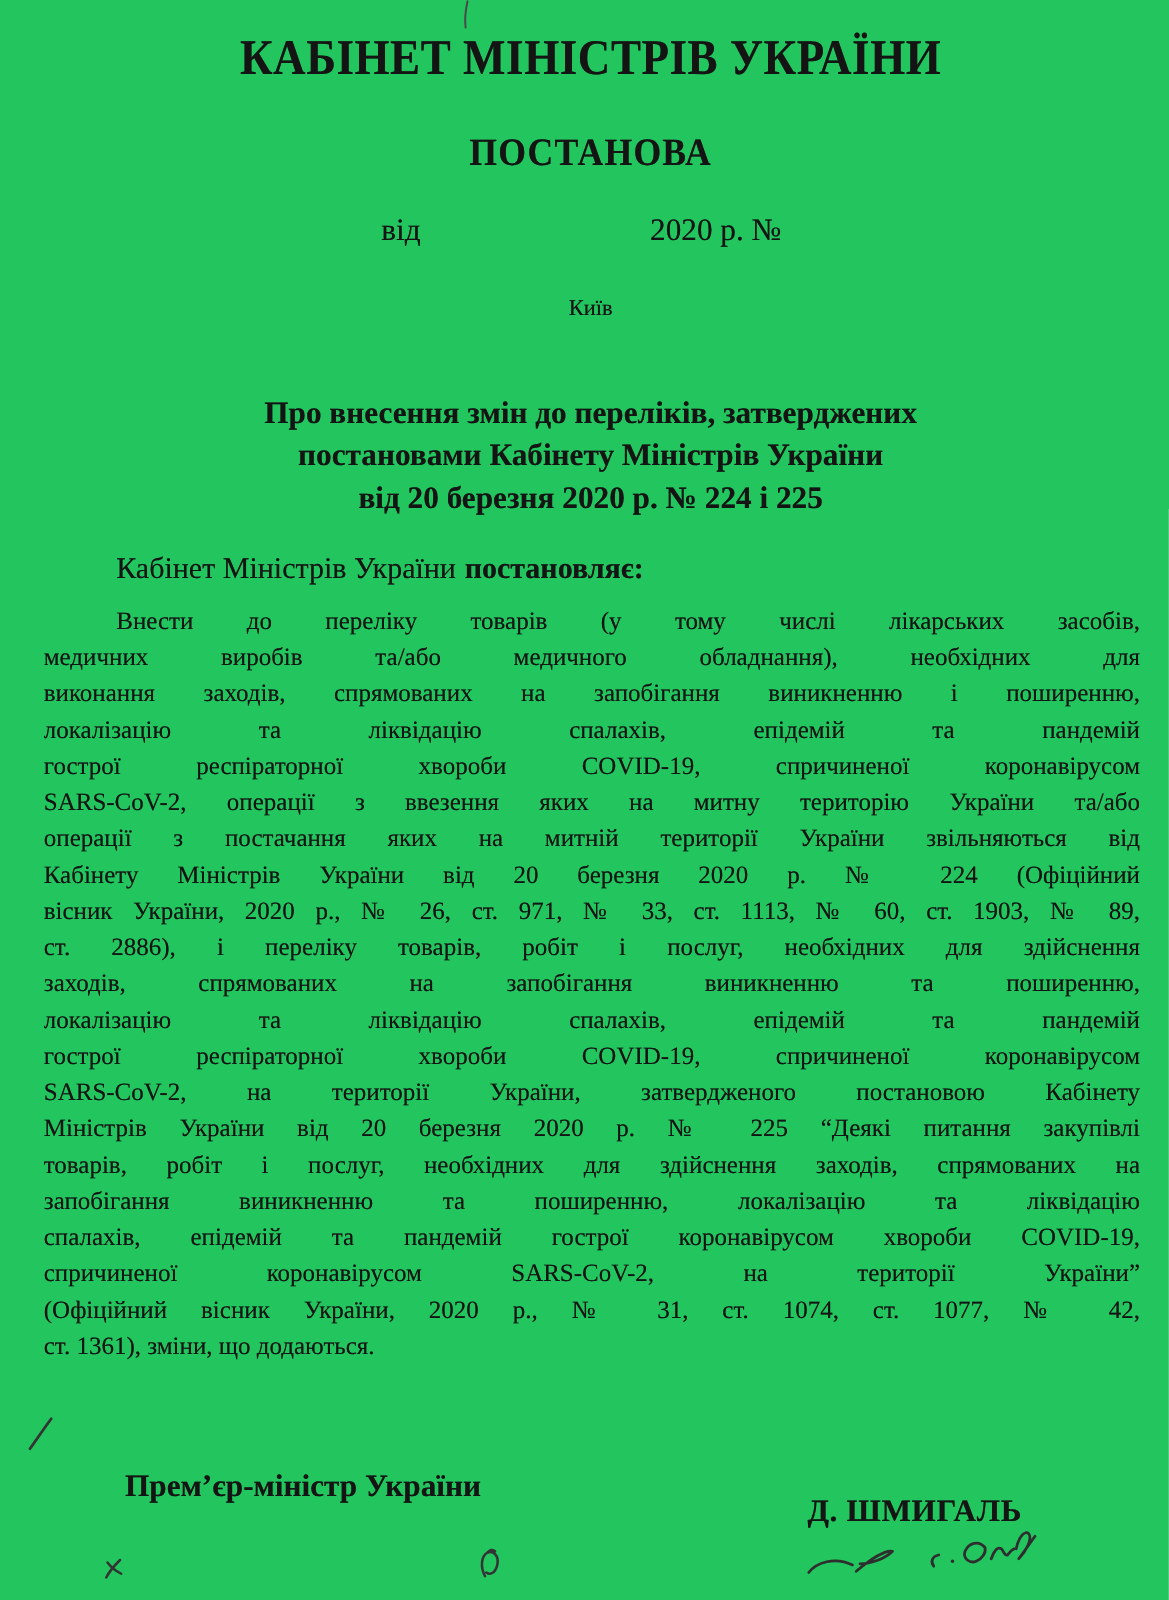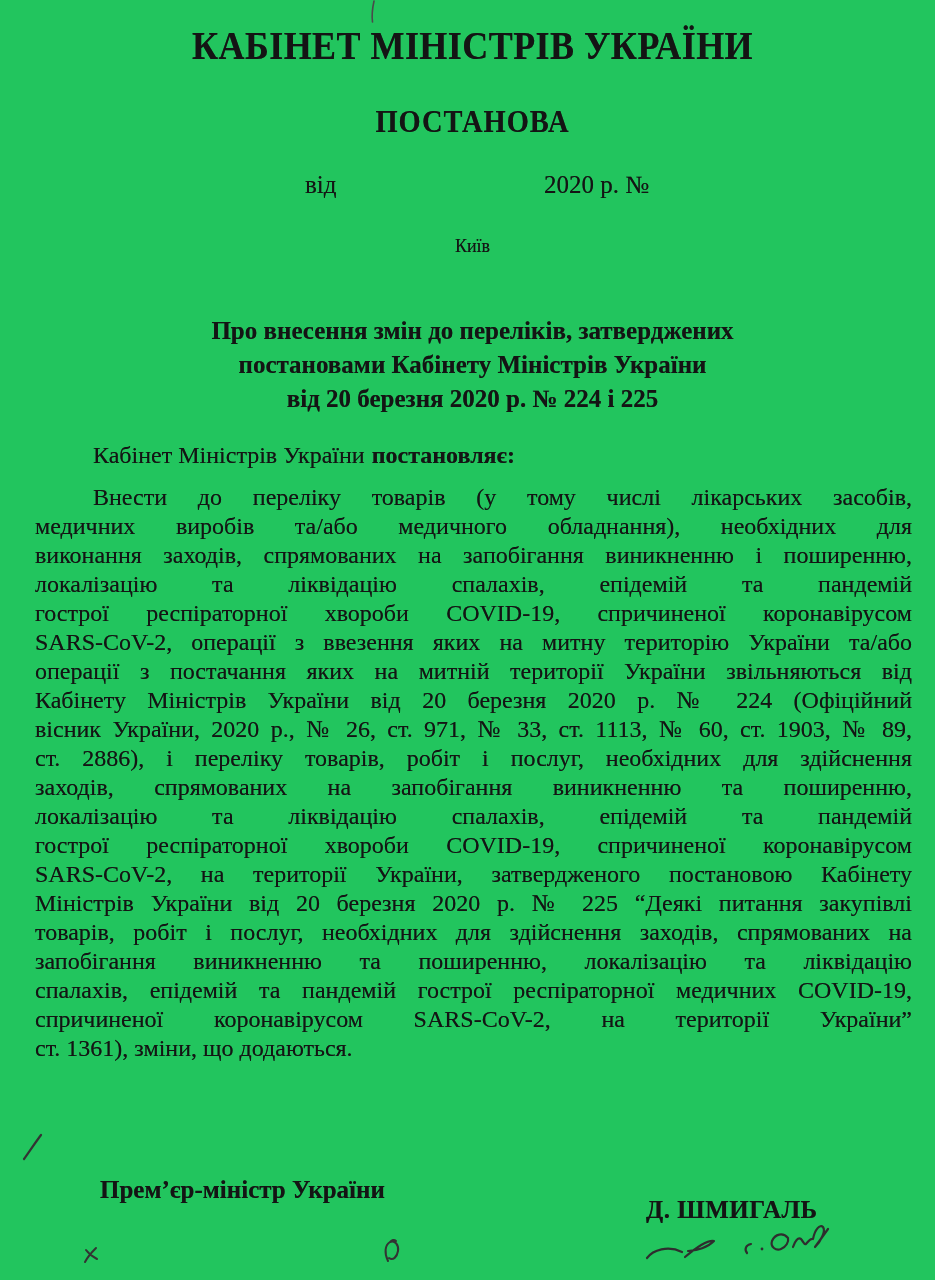"2020 р. №" .date-value { left: 544px -> 520px }
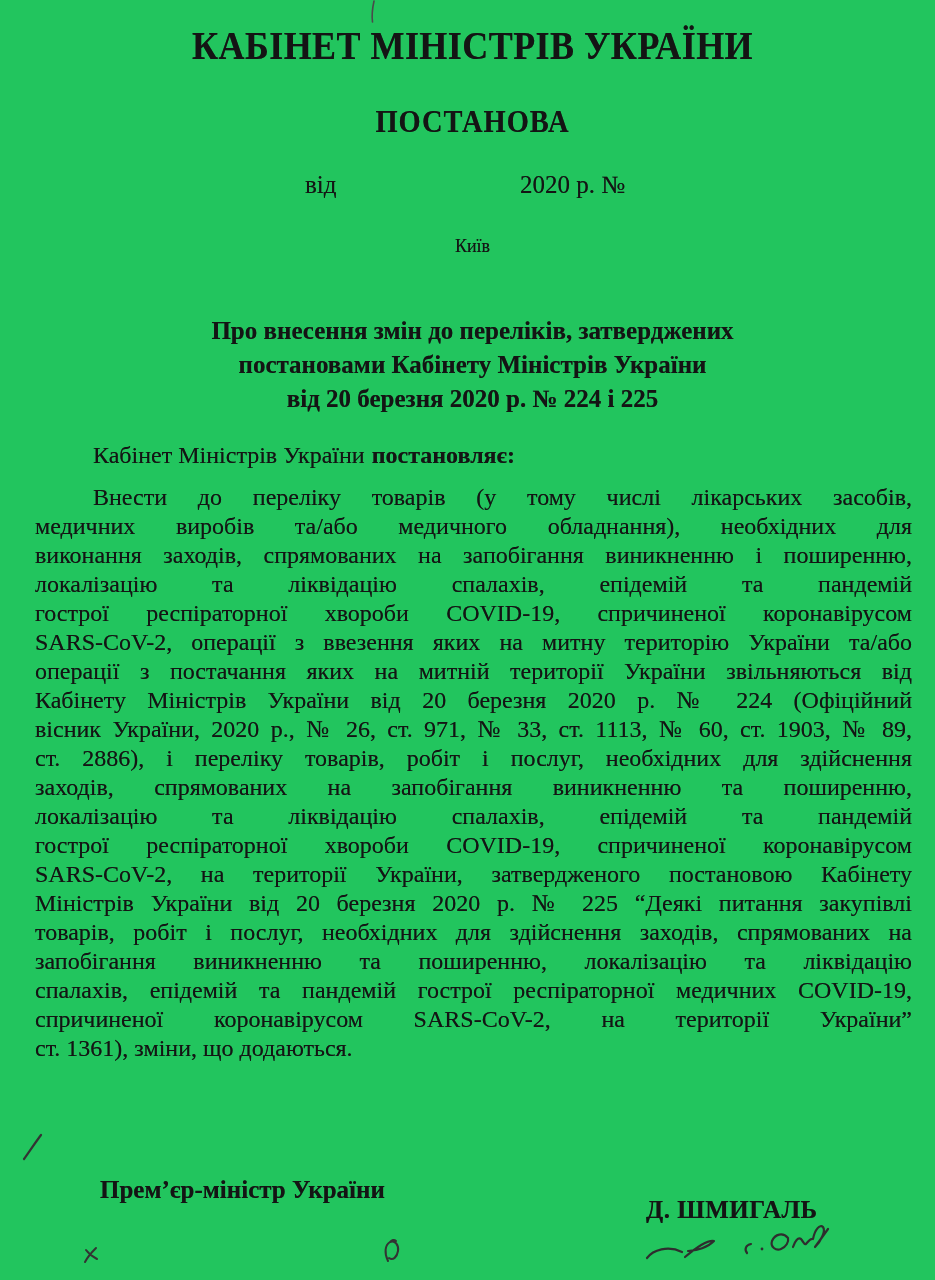"Внести до переліку товарів (у" .body-text { font-size: 24px -> 20px }
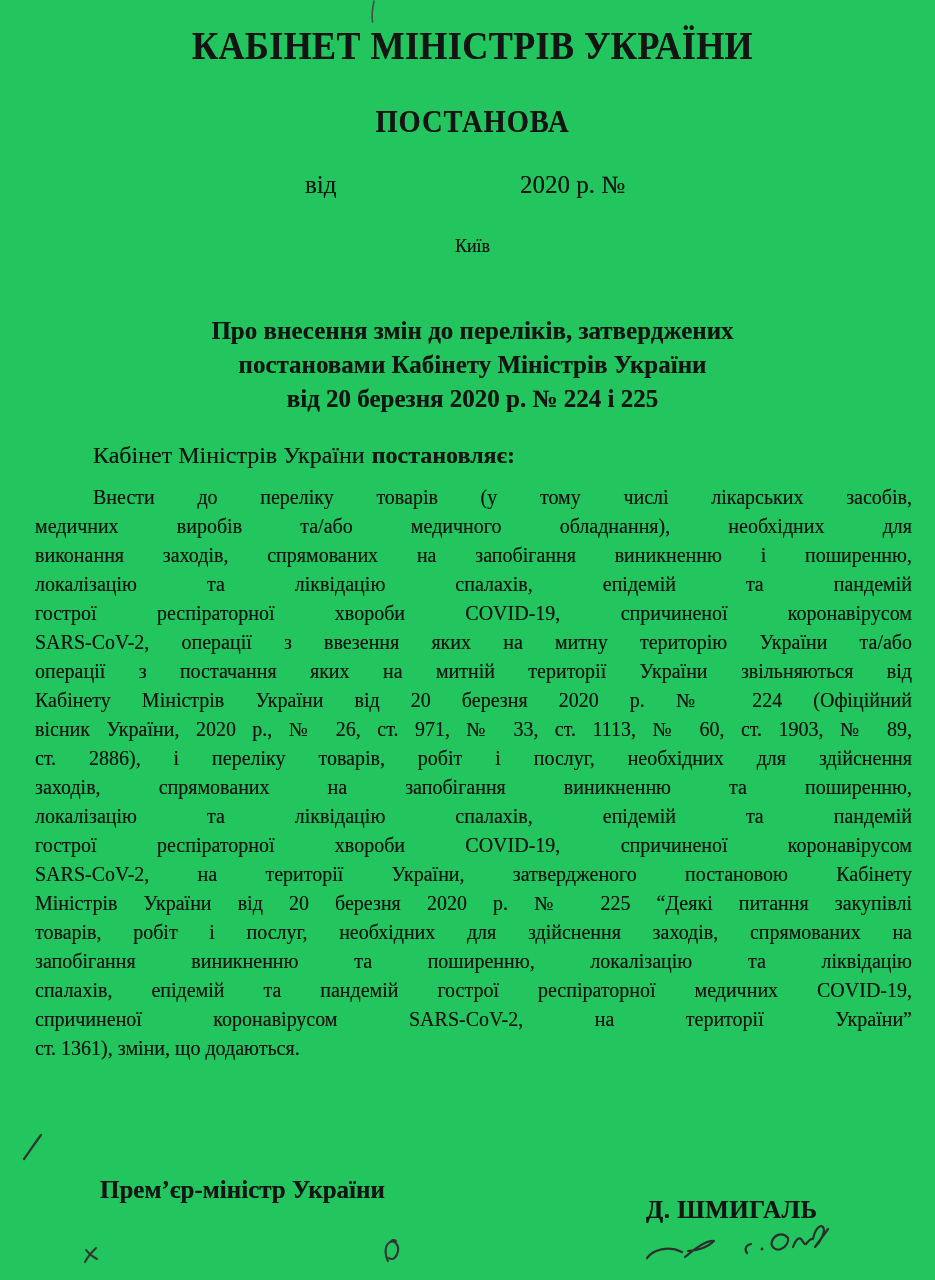"спалахів, епідемій та пандемій гострої" div.line { text: респіраторної медичних -> коронавірусом хвороби }
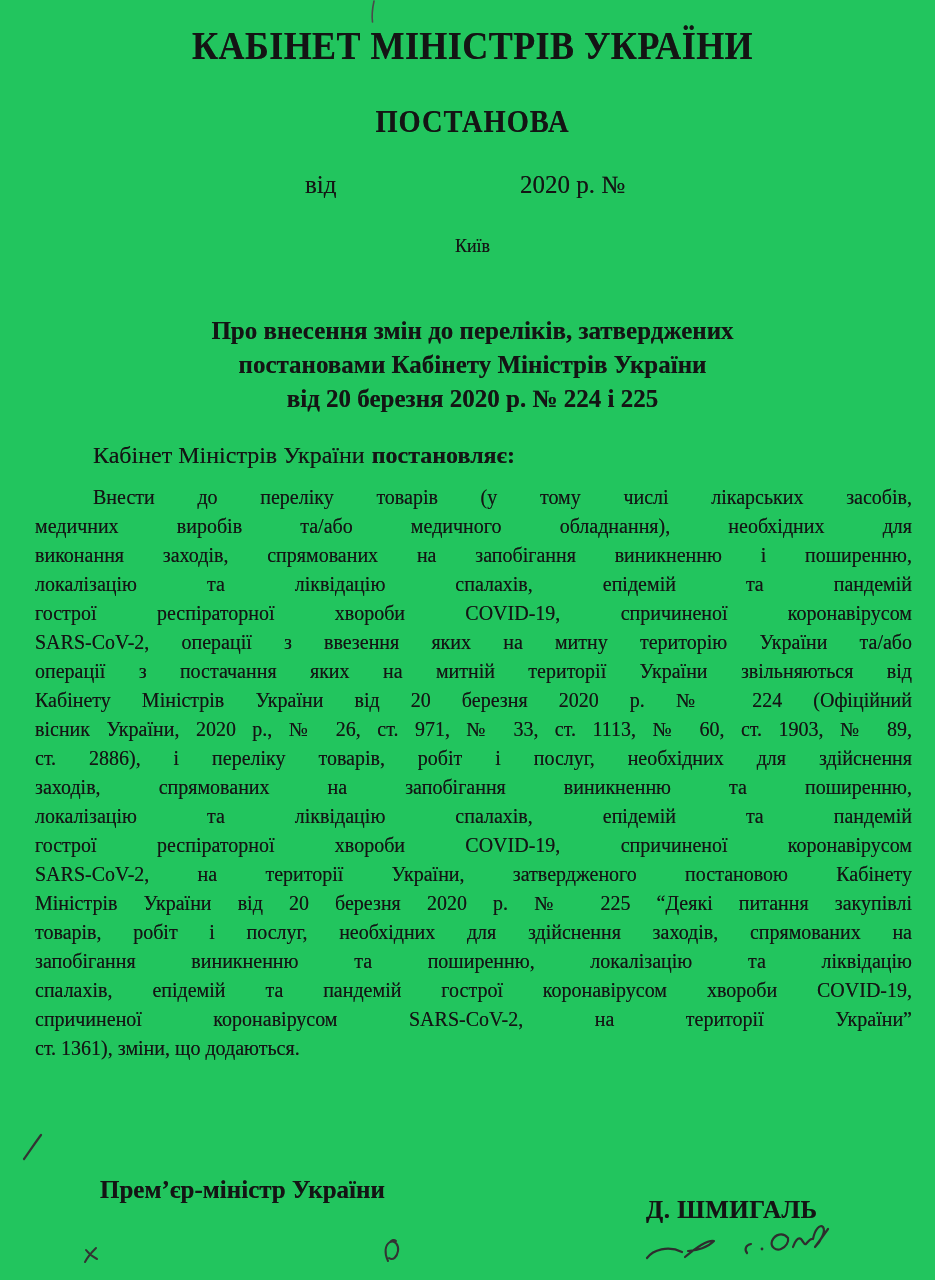"(Офіційний вісник України, 2020 р.," div.line { html: none -> <div>(Офіційний вісник України, 2020 р., № 31, ст. 1074, ст. 1077, № 42,</div> }
